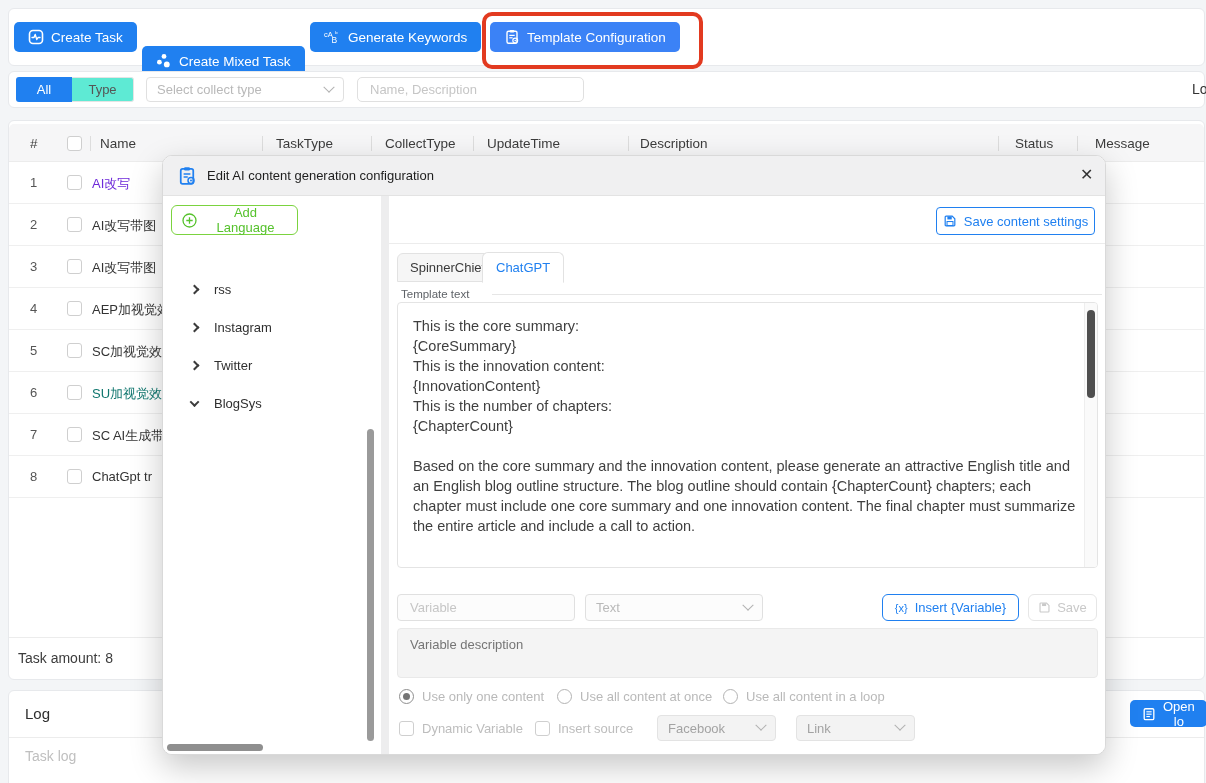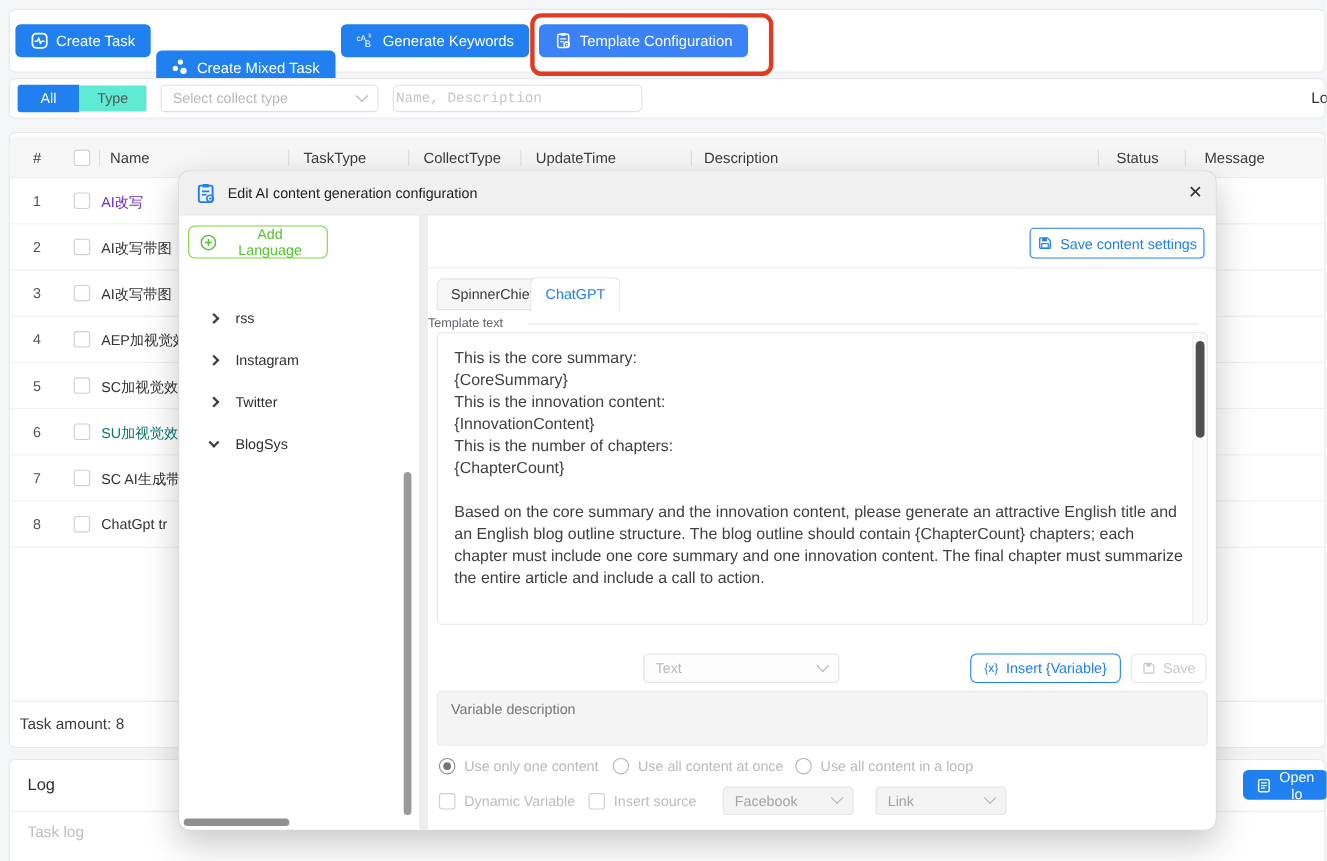"Name, Description" .input { font-family: Liberation Mono, monospace -> Liberation Sans, sans-serif; padding: 0 2px -> 0 12px }
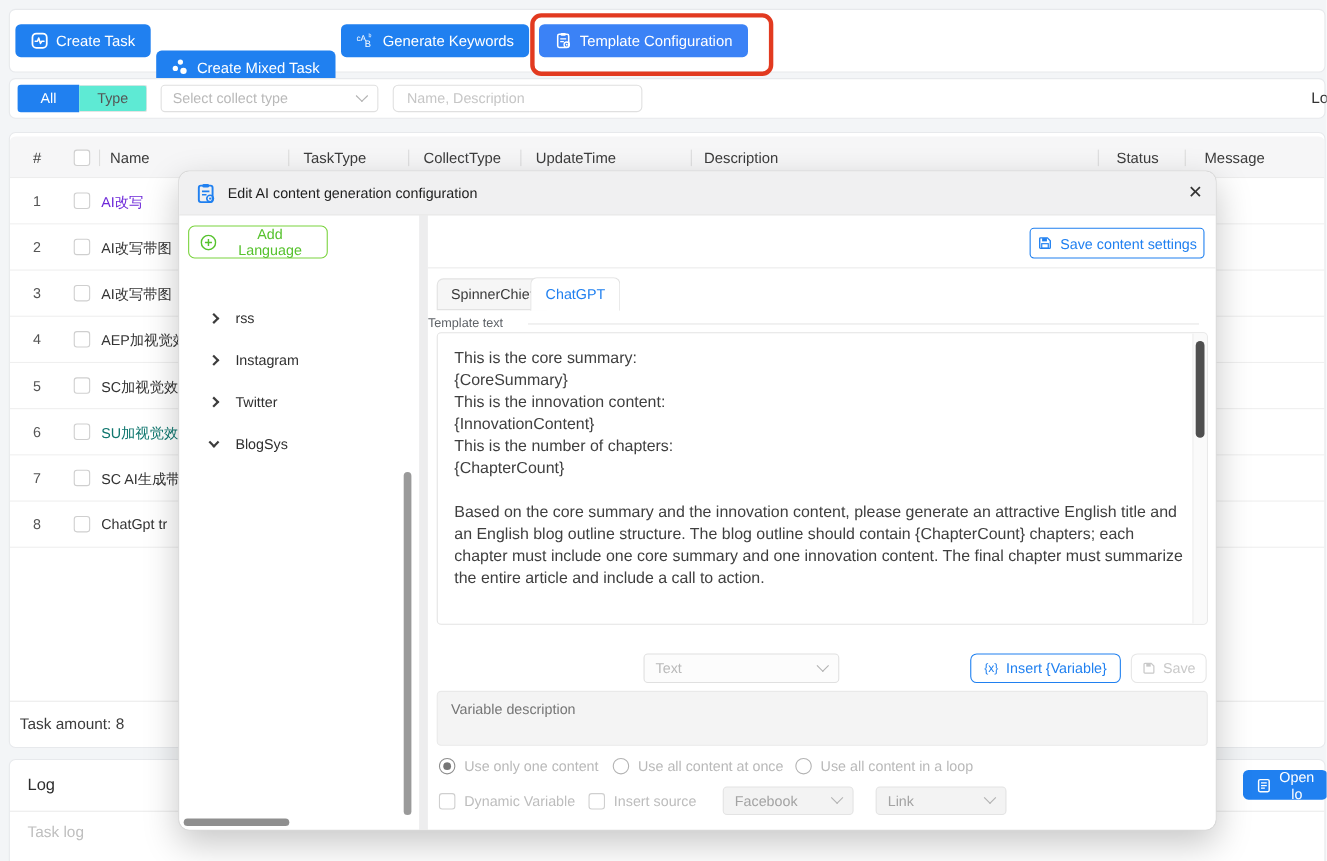"Template text" div.legendrow { left: 0 -> 12px }
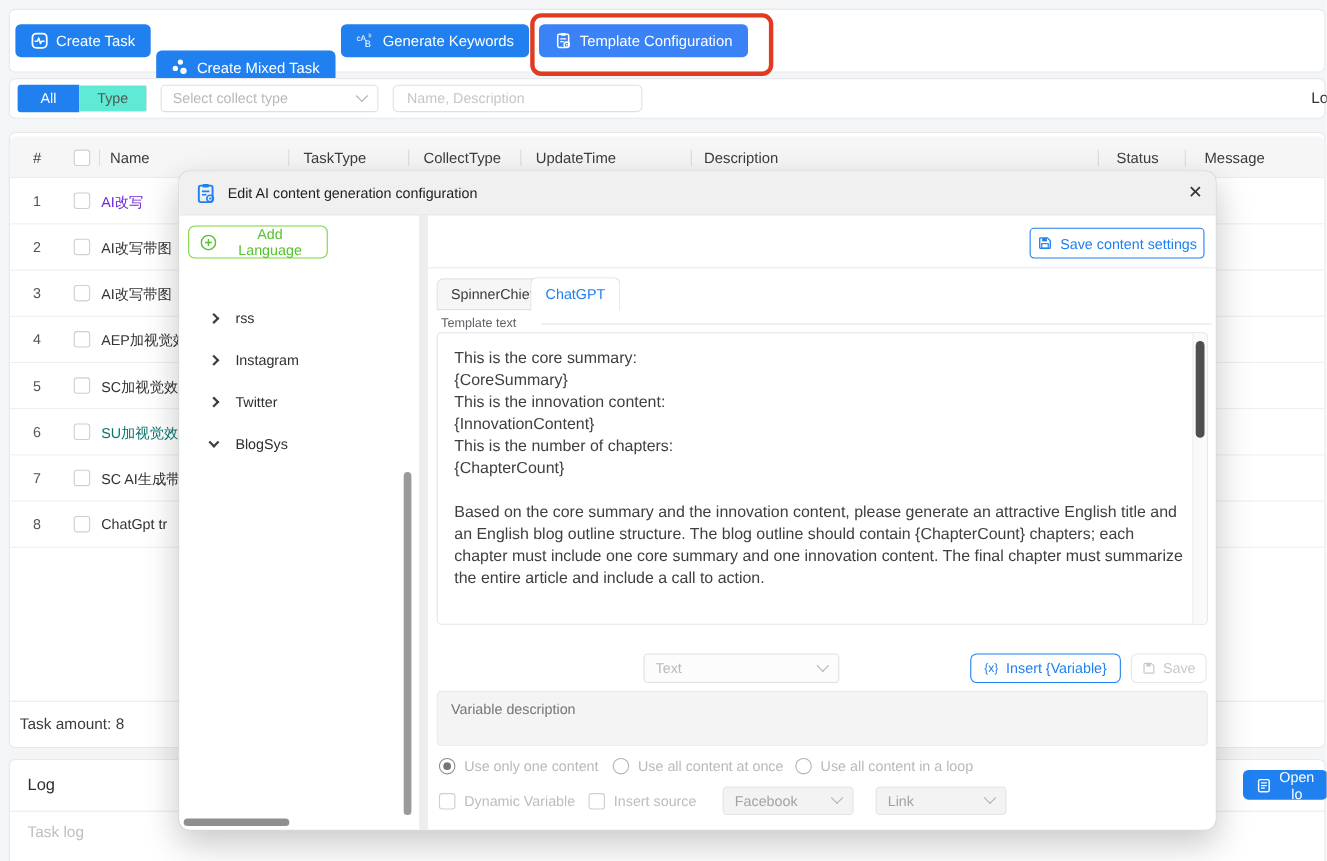"Variable" input.input { html: none -> <input> }
